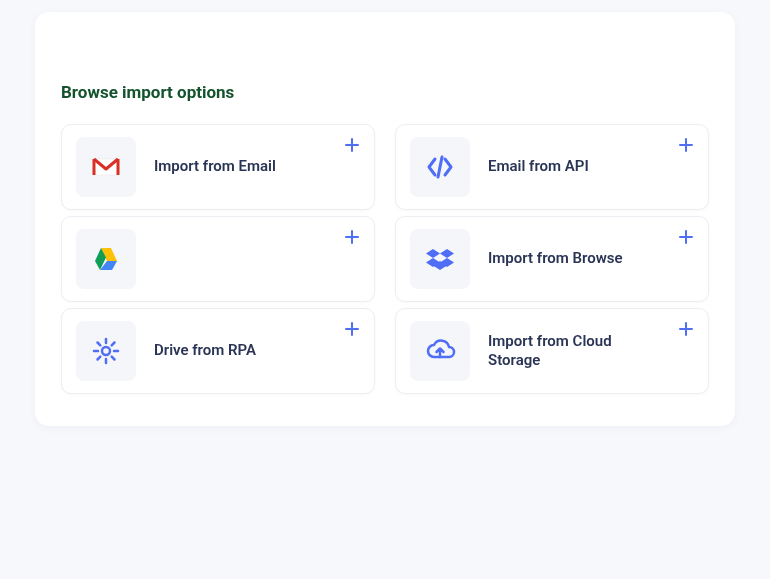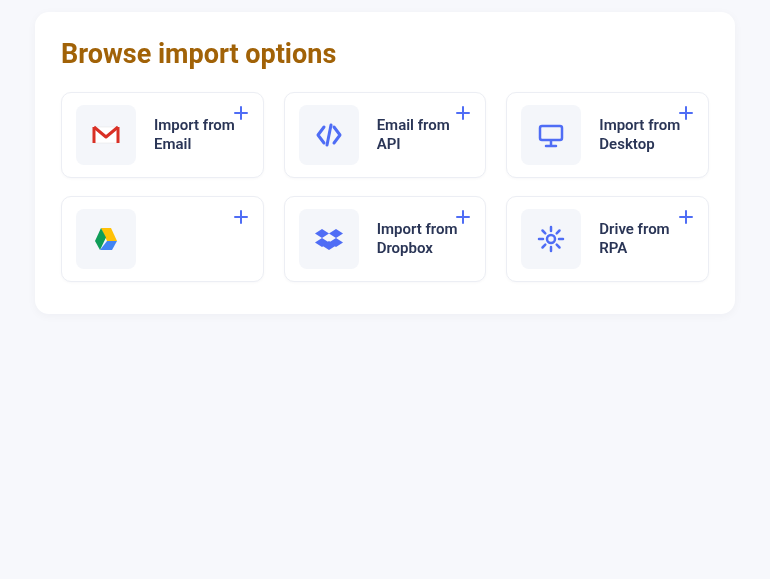"Browse import options" .panel-title { color: #a16207 -> #14532d; font-size: 27px -> 17px; margin-top: none -> 44px }
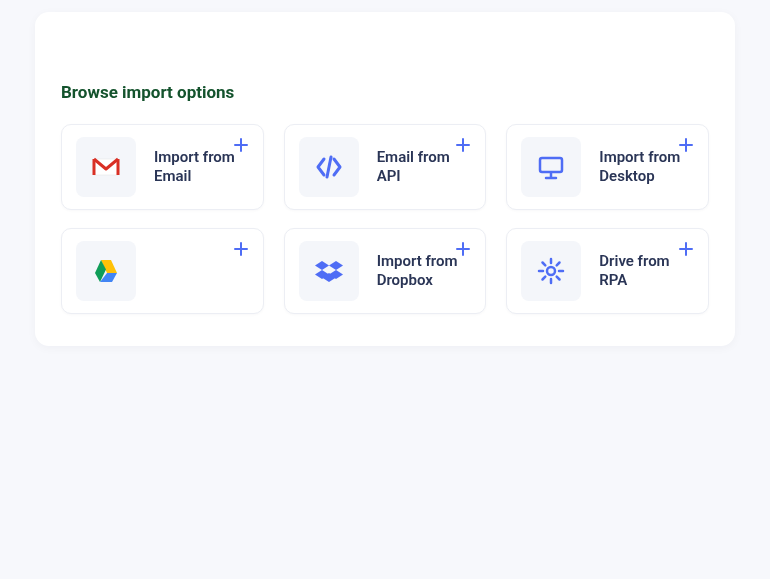"Import from Email" .grid { gap: 18px 20px -> 6px 20px; grid-template-columns: 1fr 1fr 1fr -> 1fr 1fr }
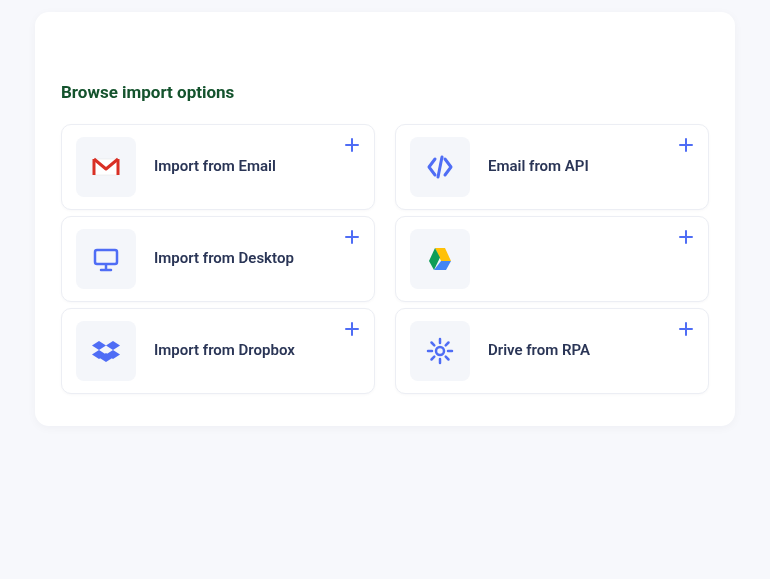"Import from Desktop" div.card { html: <div> <div> <svg> <rect></rect> <path></path> <path></path> </svg> </div> <div>Import from Desktop</div> <div> <svg> <path></path> </svg> </div> </div> -> none }
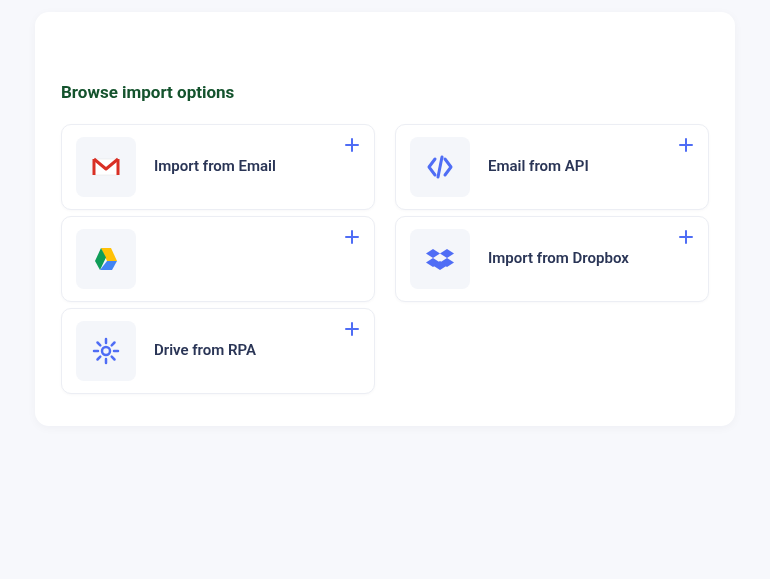"Import from Dropbox" div.card-label { text: Dropbox -> Browse }
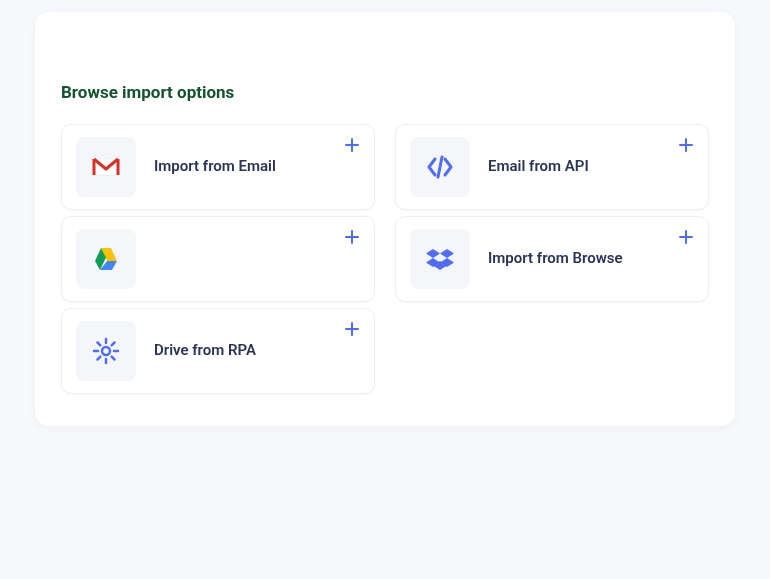"Import from Cloud Storage" div.card { html: none -> <div> <div> <svg> <path></path> <path></path> </svg> </div> <div>Import from Cloud Storage</div> <div> <svg> <path></path> </svg> </div> </div> }
